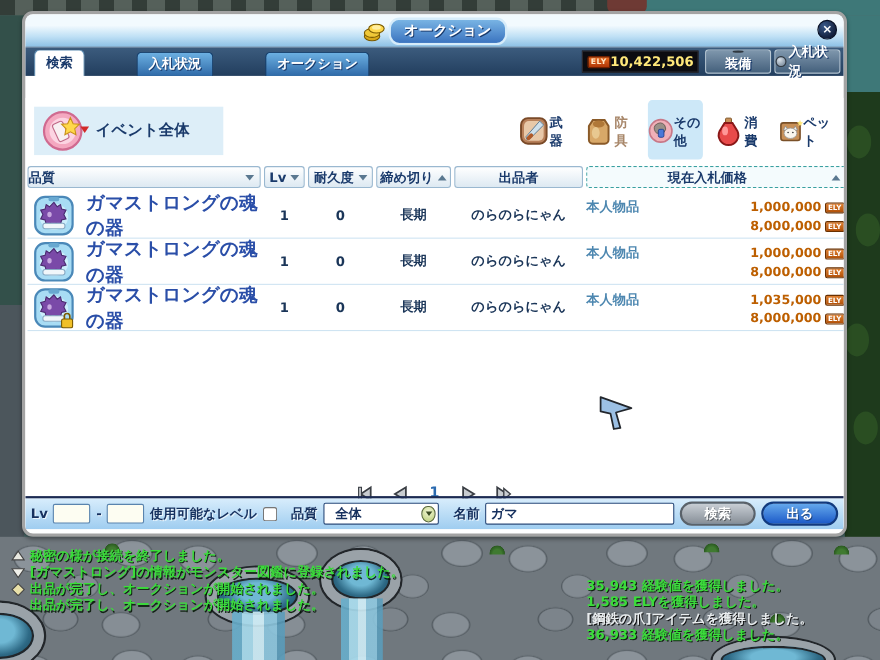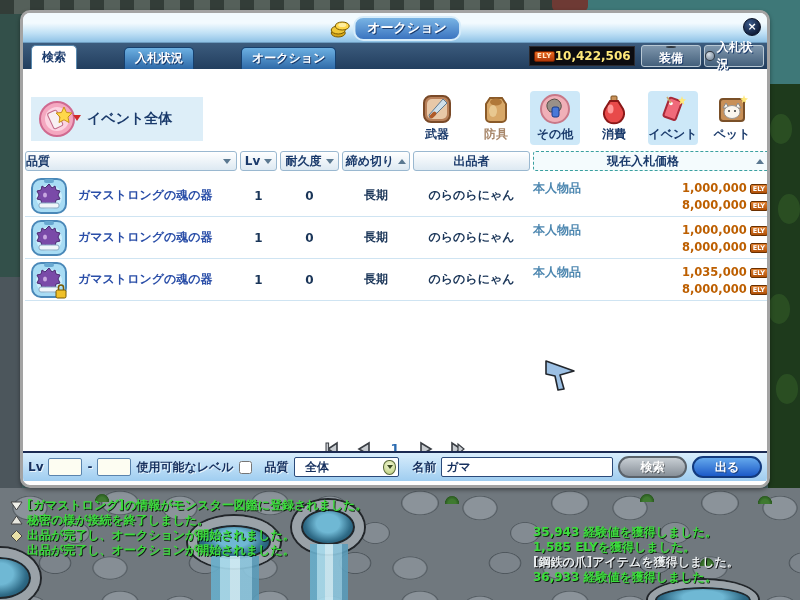"武器" .cat-btn { flex-direction: column -> none }
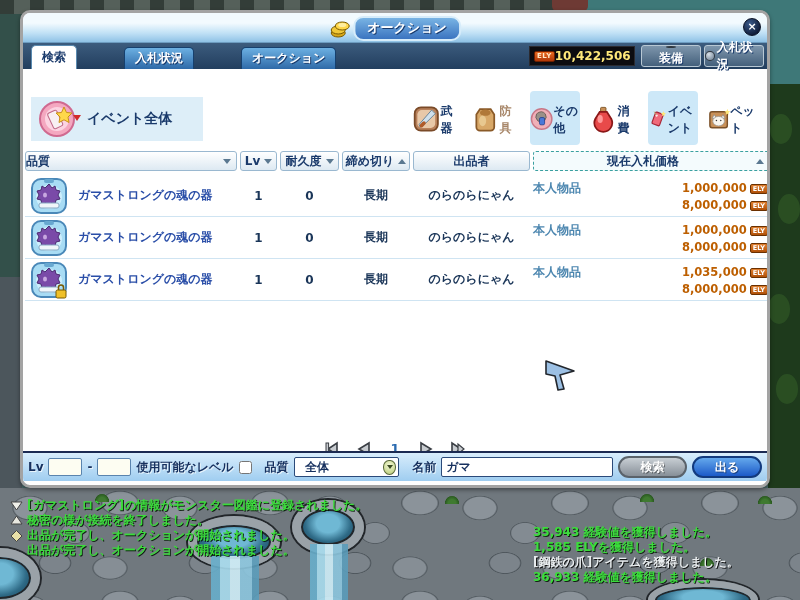"イベント" div.cat-btn { html: <div> <svg> <rect></rect> <circle></circle> <line></line> <polygon></polygon> </svg> <span>イベント</span> </div> -> none }
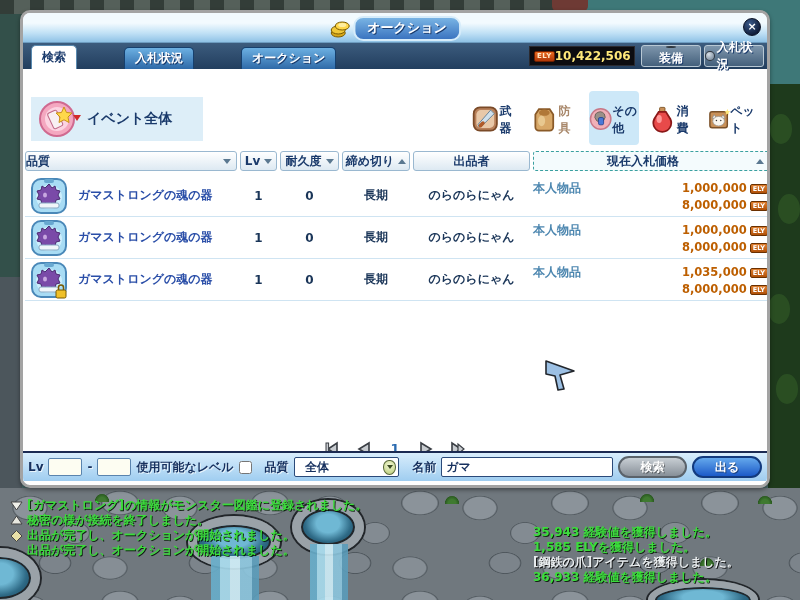"ガマストロングの魂の器" .item-name { font-size: 12px -> 17px }
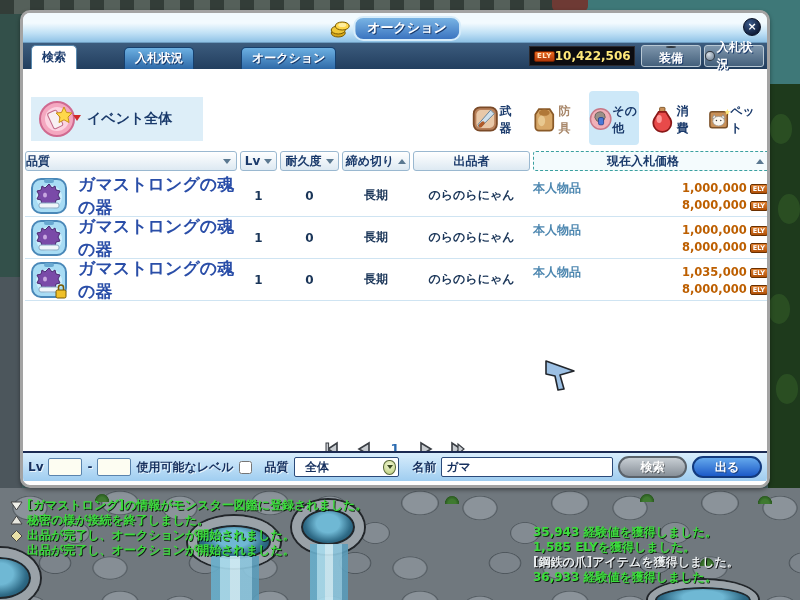"[ガマストロング]の情報がモンスター図鑑に登録されました。" div.line { order: before "秘密の様が接続を終了しました。" -> after "秘密の様が接続を終了しました。" }
